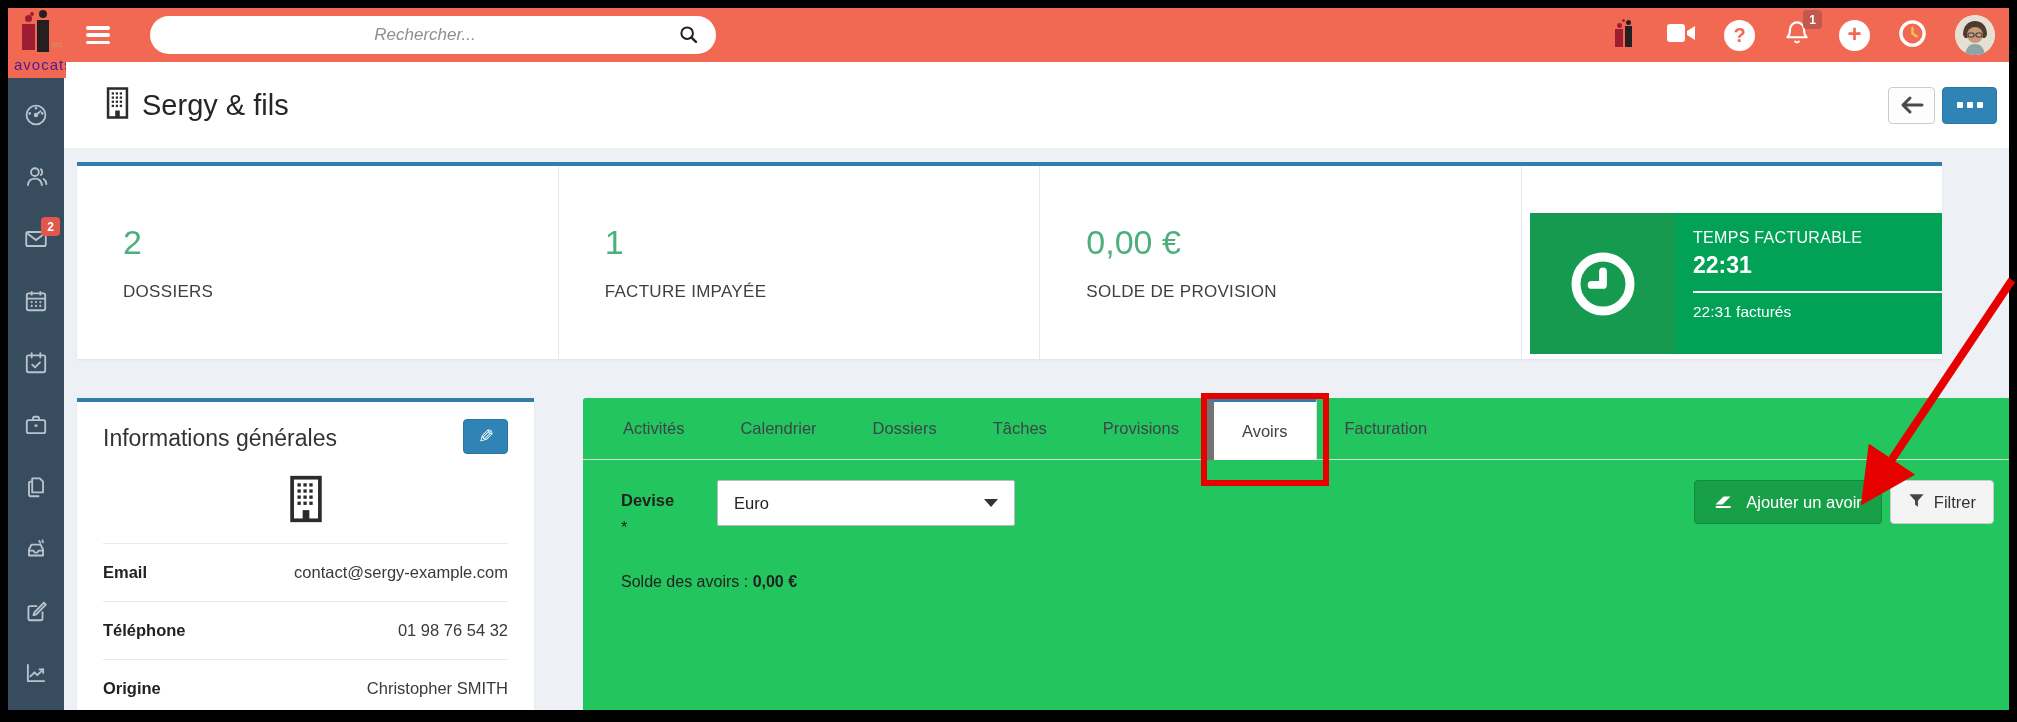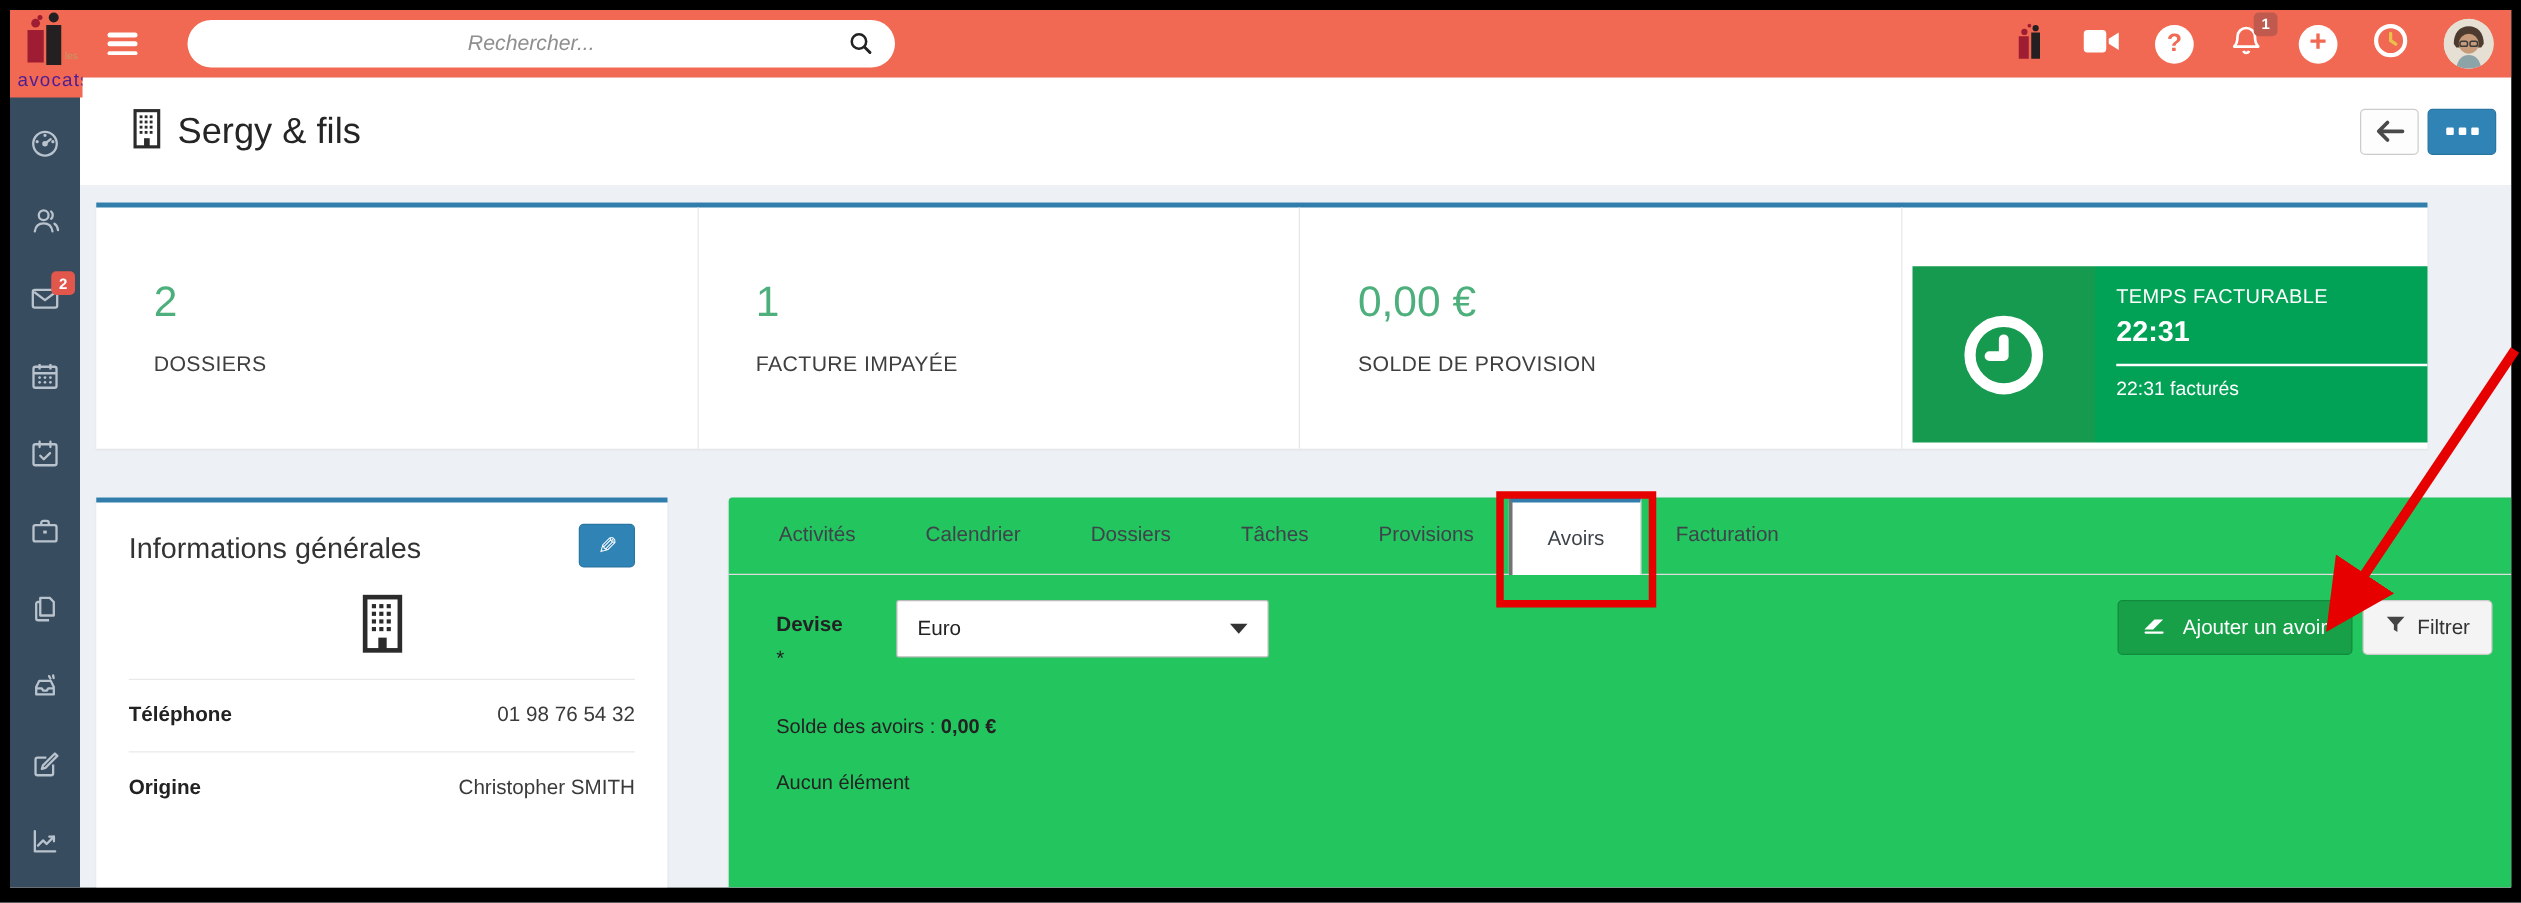"Avoirs" .tab.active { border-left: 3px solid #737373 -> 7px solid #737373 }
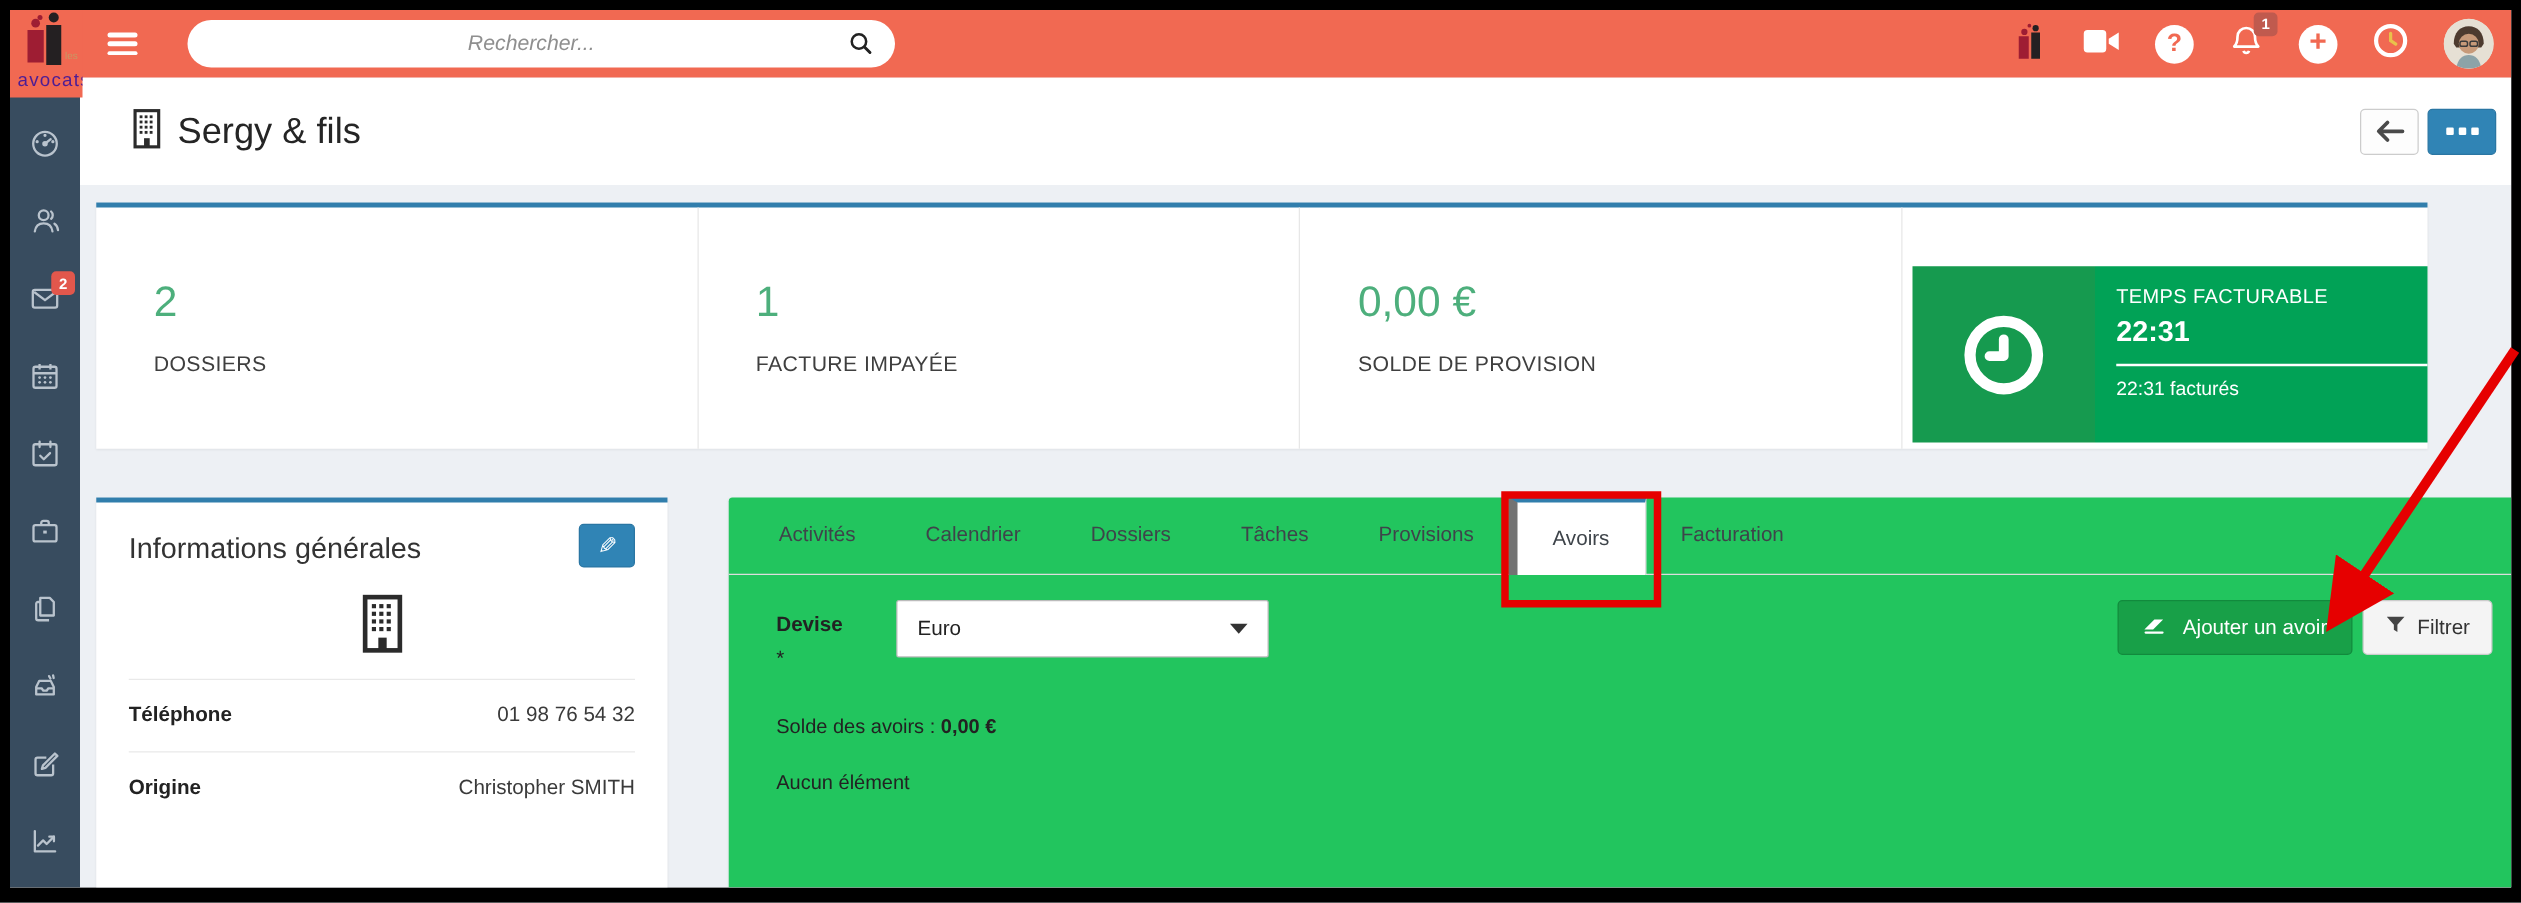"Email" div.info-row { html: none -> <div> <span>Email</span> <span>contact@sergy-example.com</span> </div> }
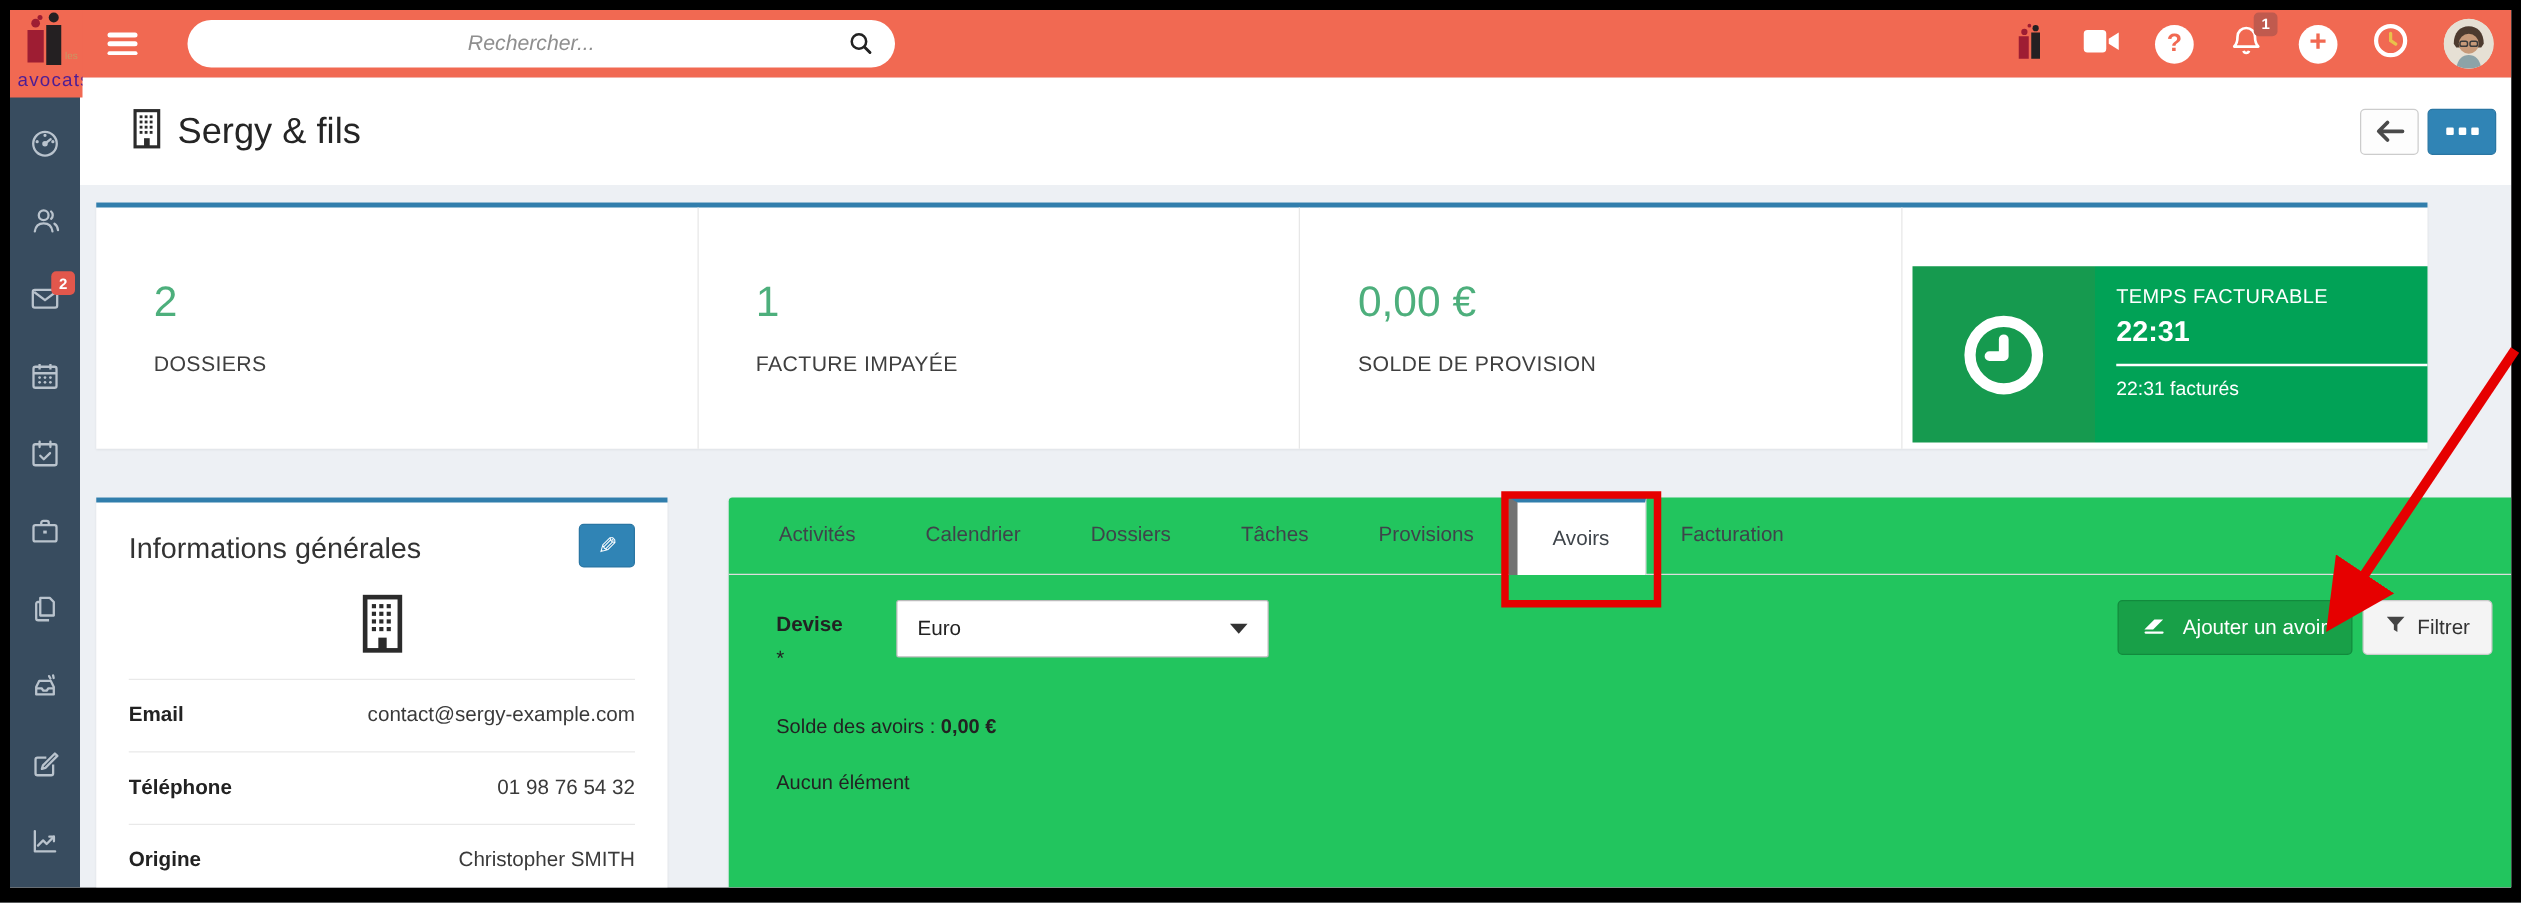"Aucun élément" div.empty { html: <div>Aucun élément</div> -> none }
